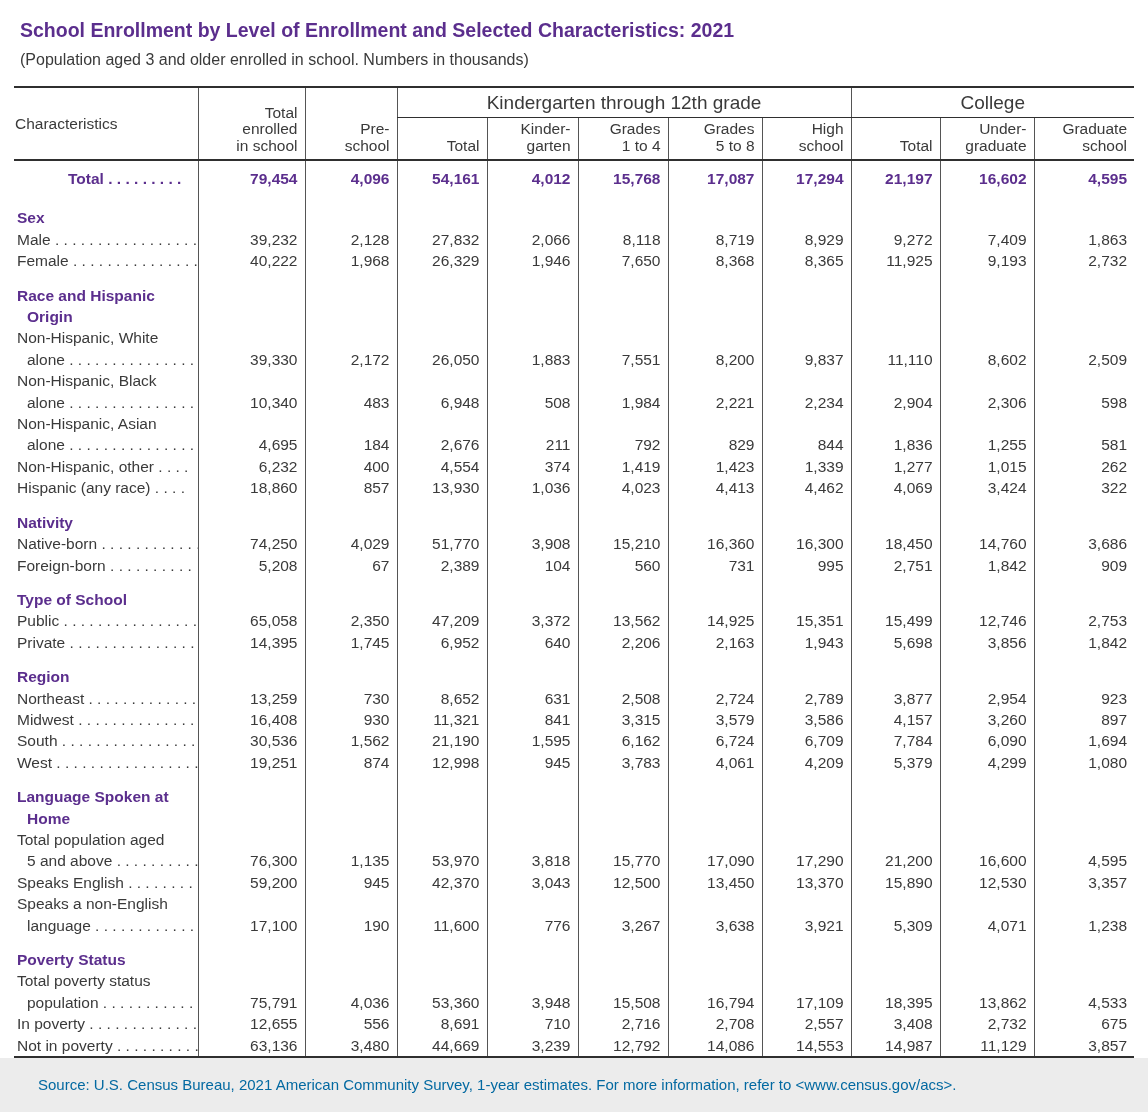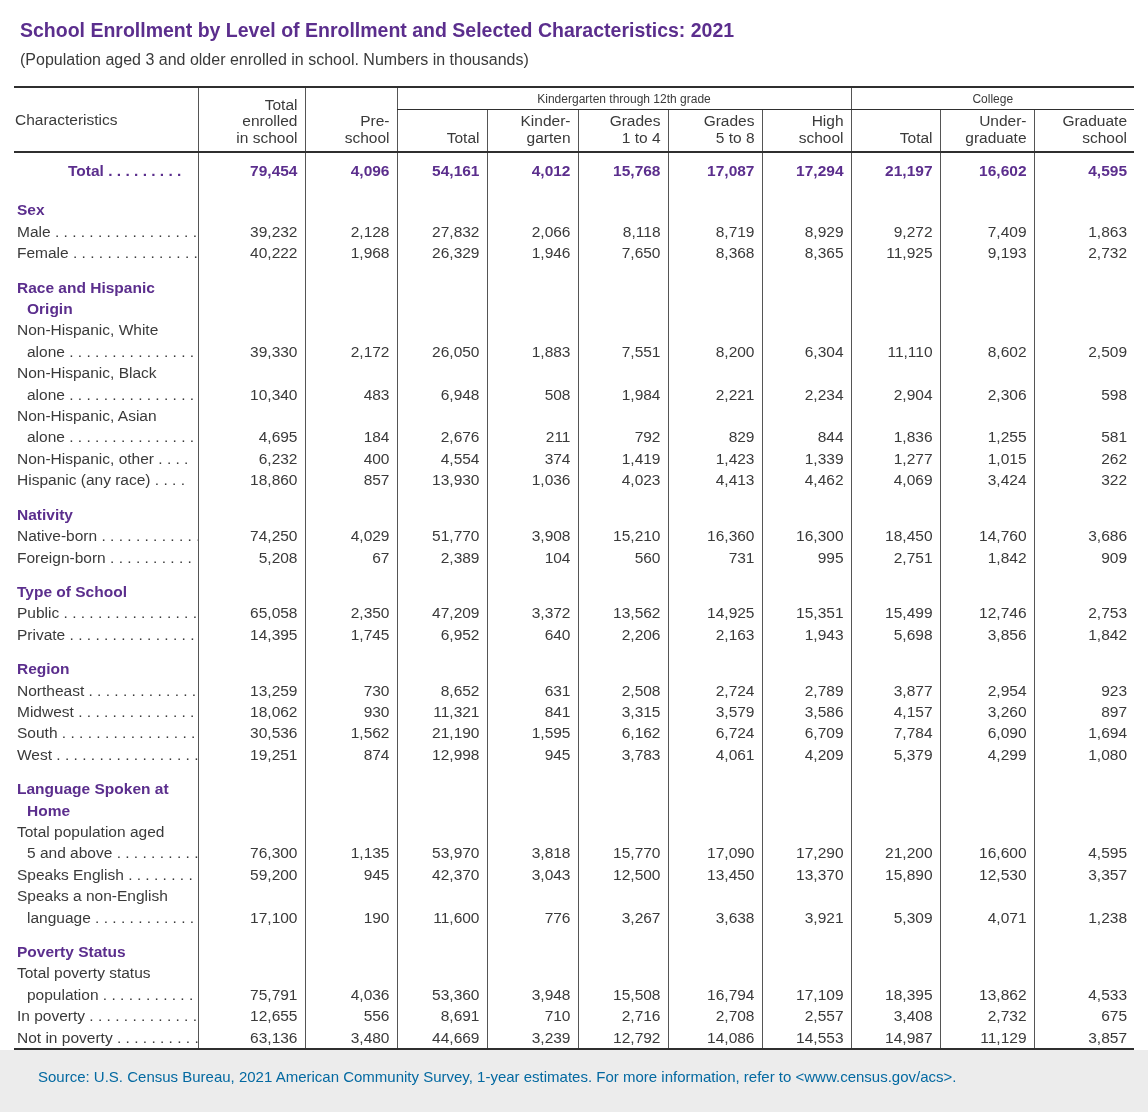"Kindergarten through 12th grade" th.group-h { font-size: 12px -> 19px }
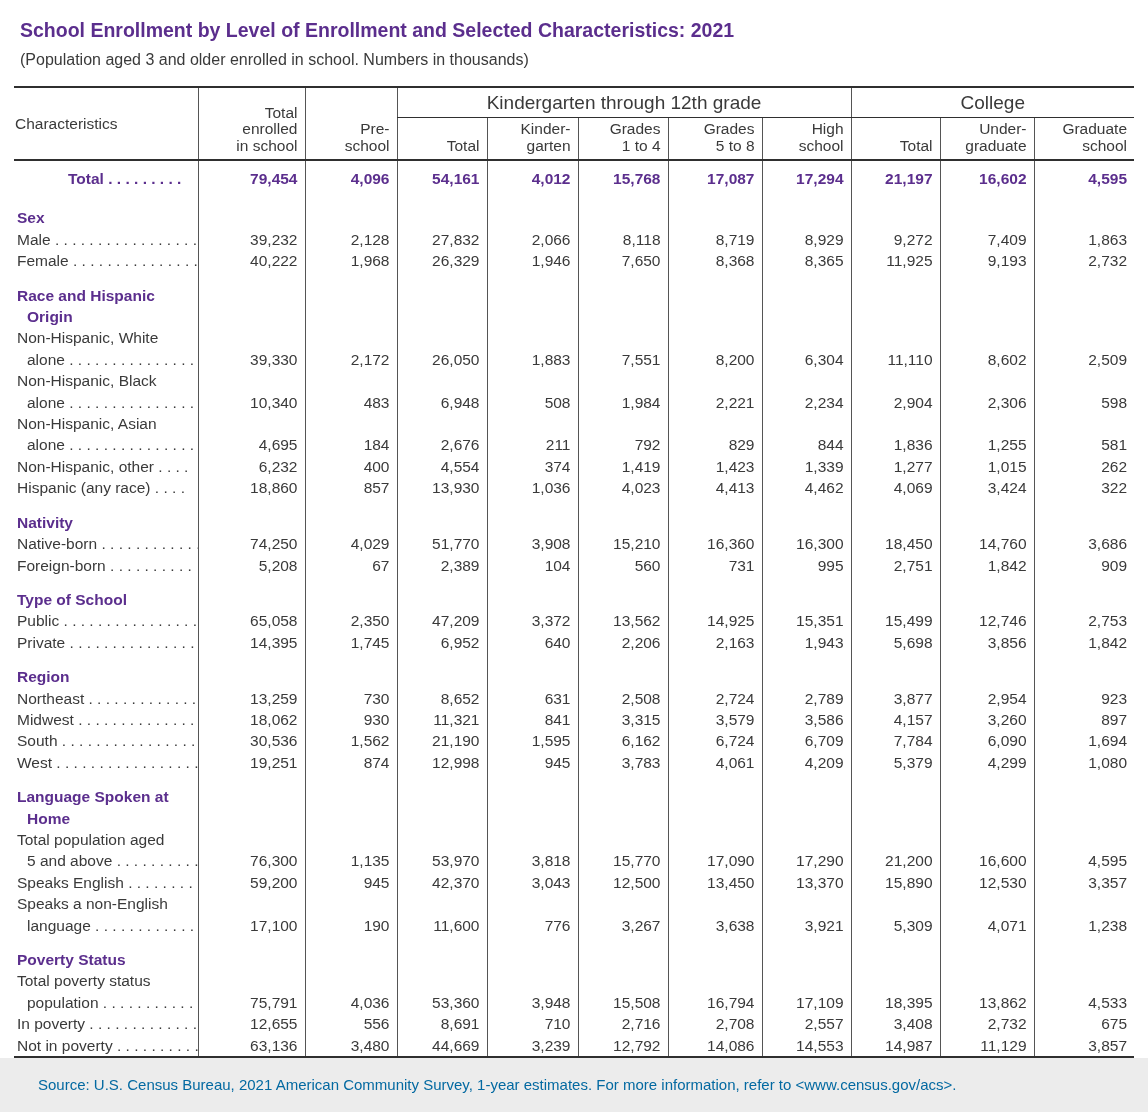"6,304" td.num { text: 6,304 -> 9,837 }
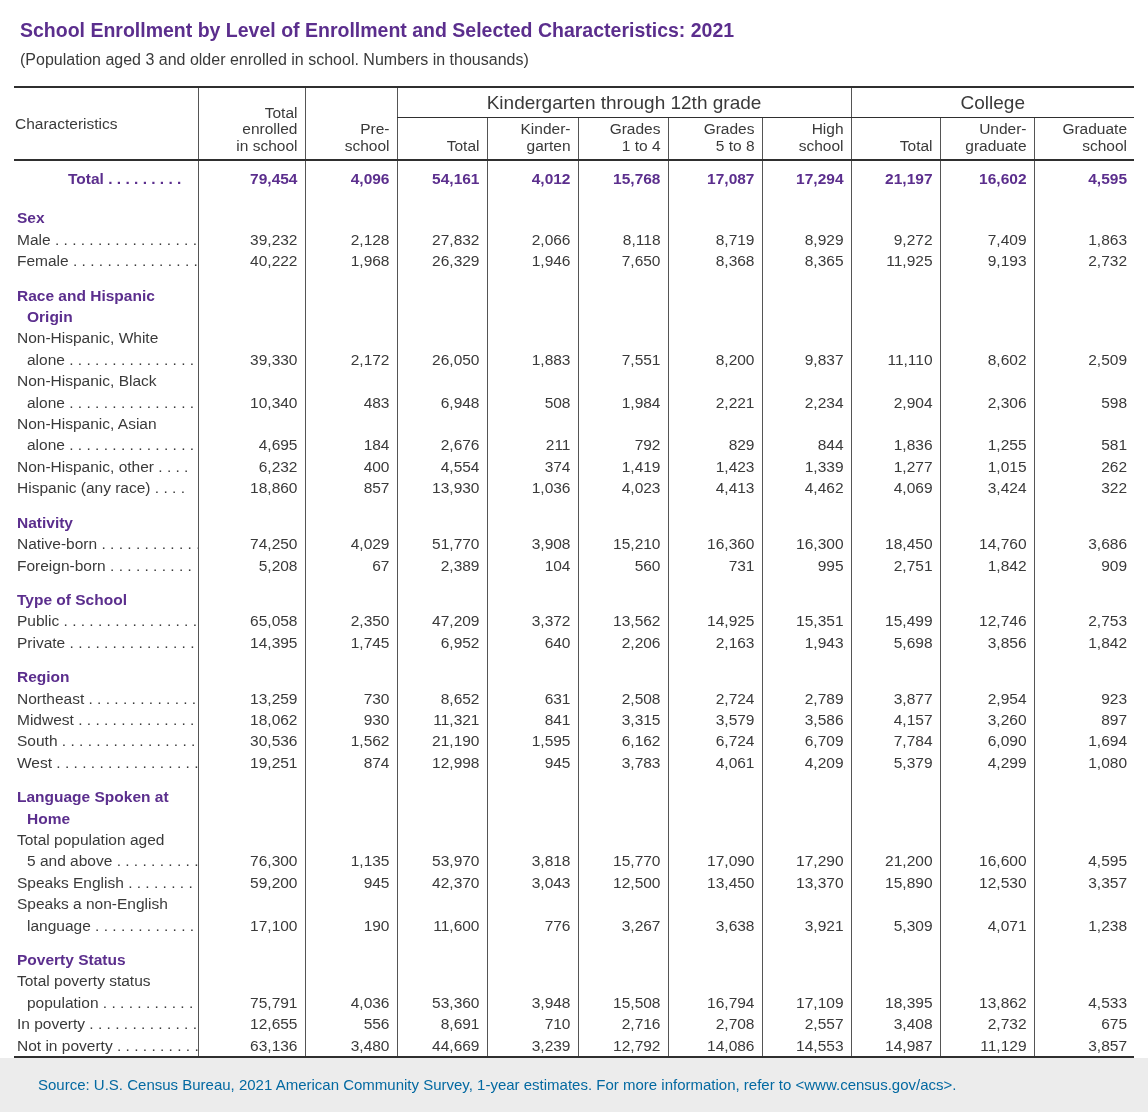"18,062" td.num { text: 18,062 -> 16,408 }
